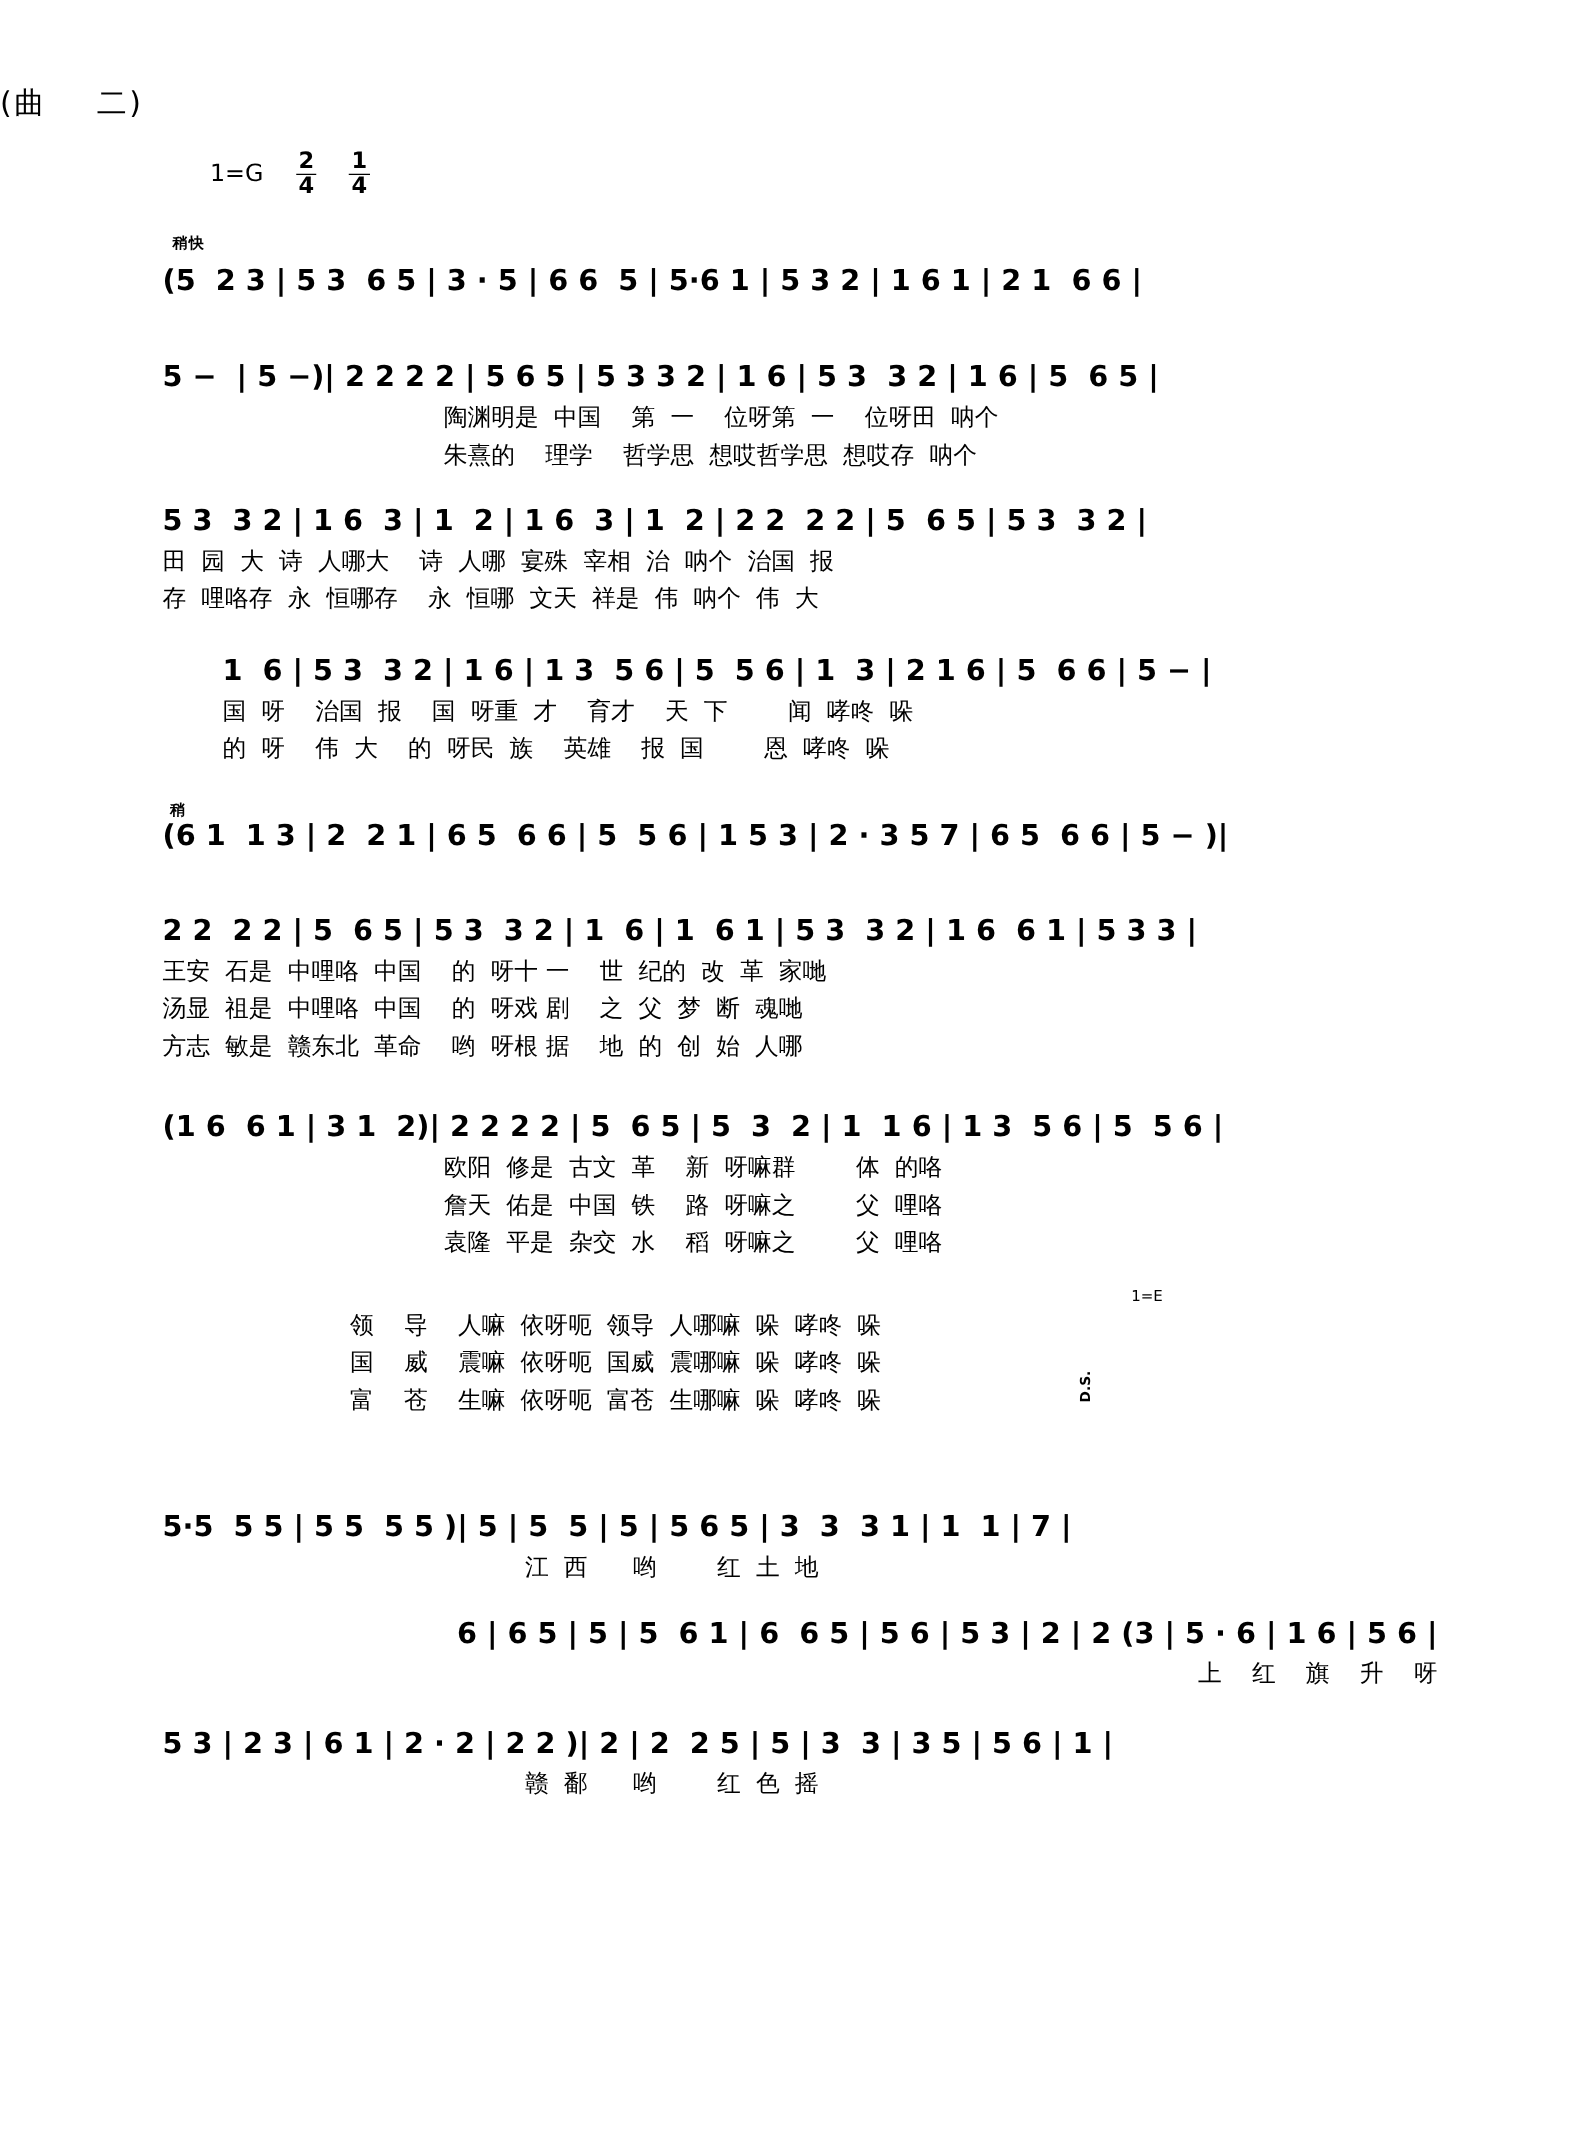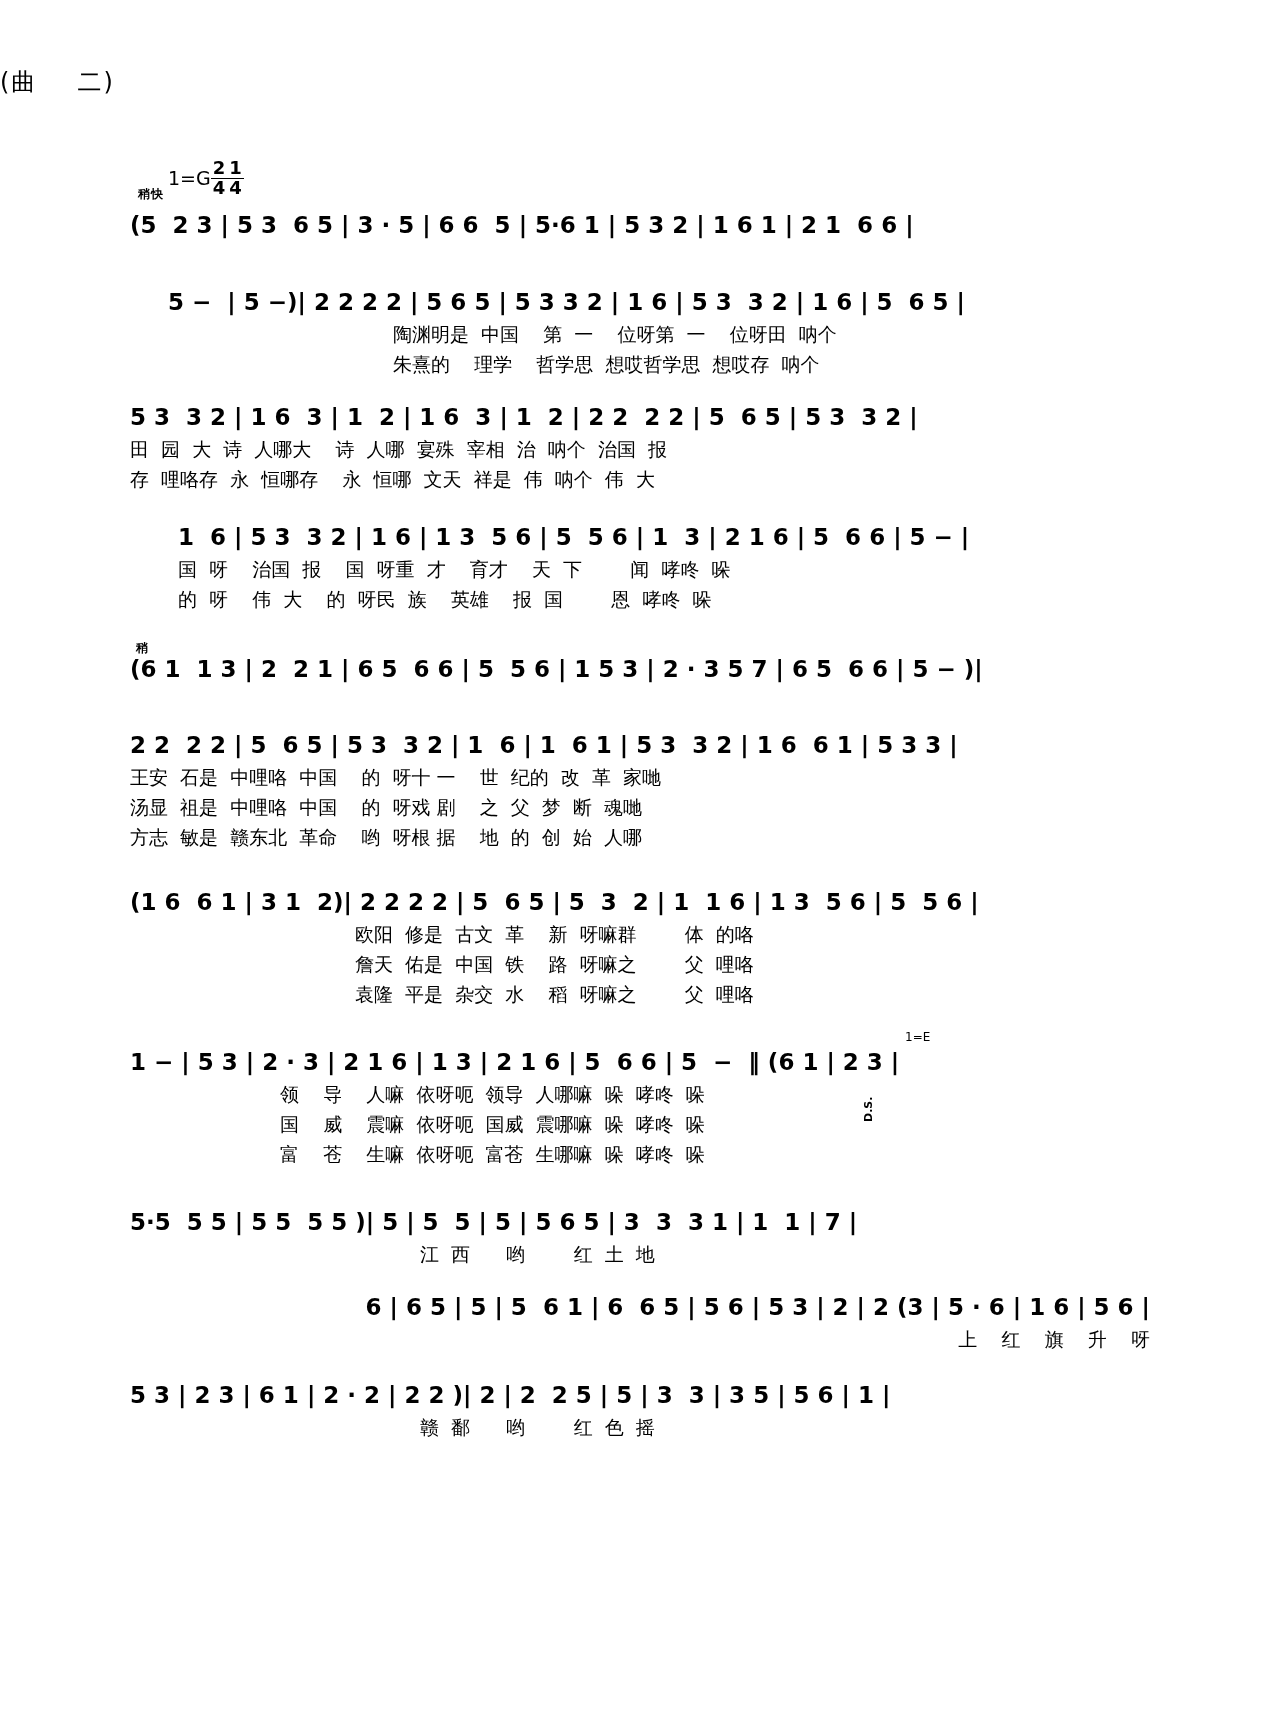"1=G" .keysig { gap: none -> 26px; margin-top: 39px -> none }
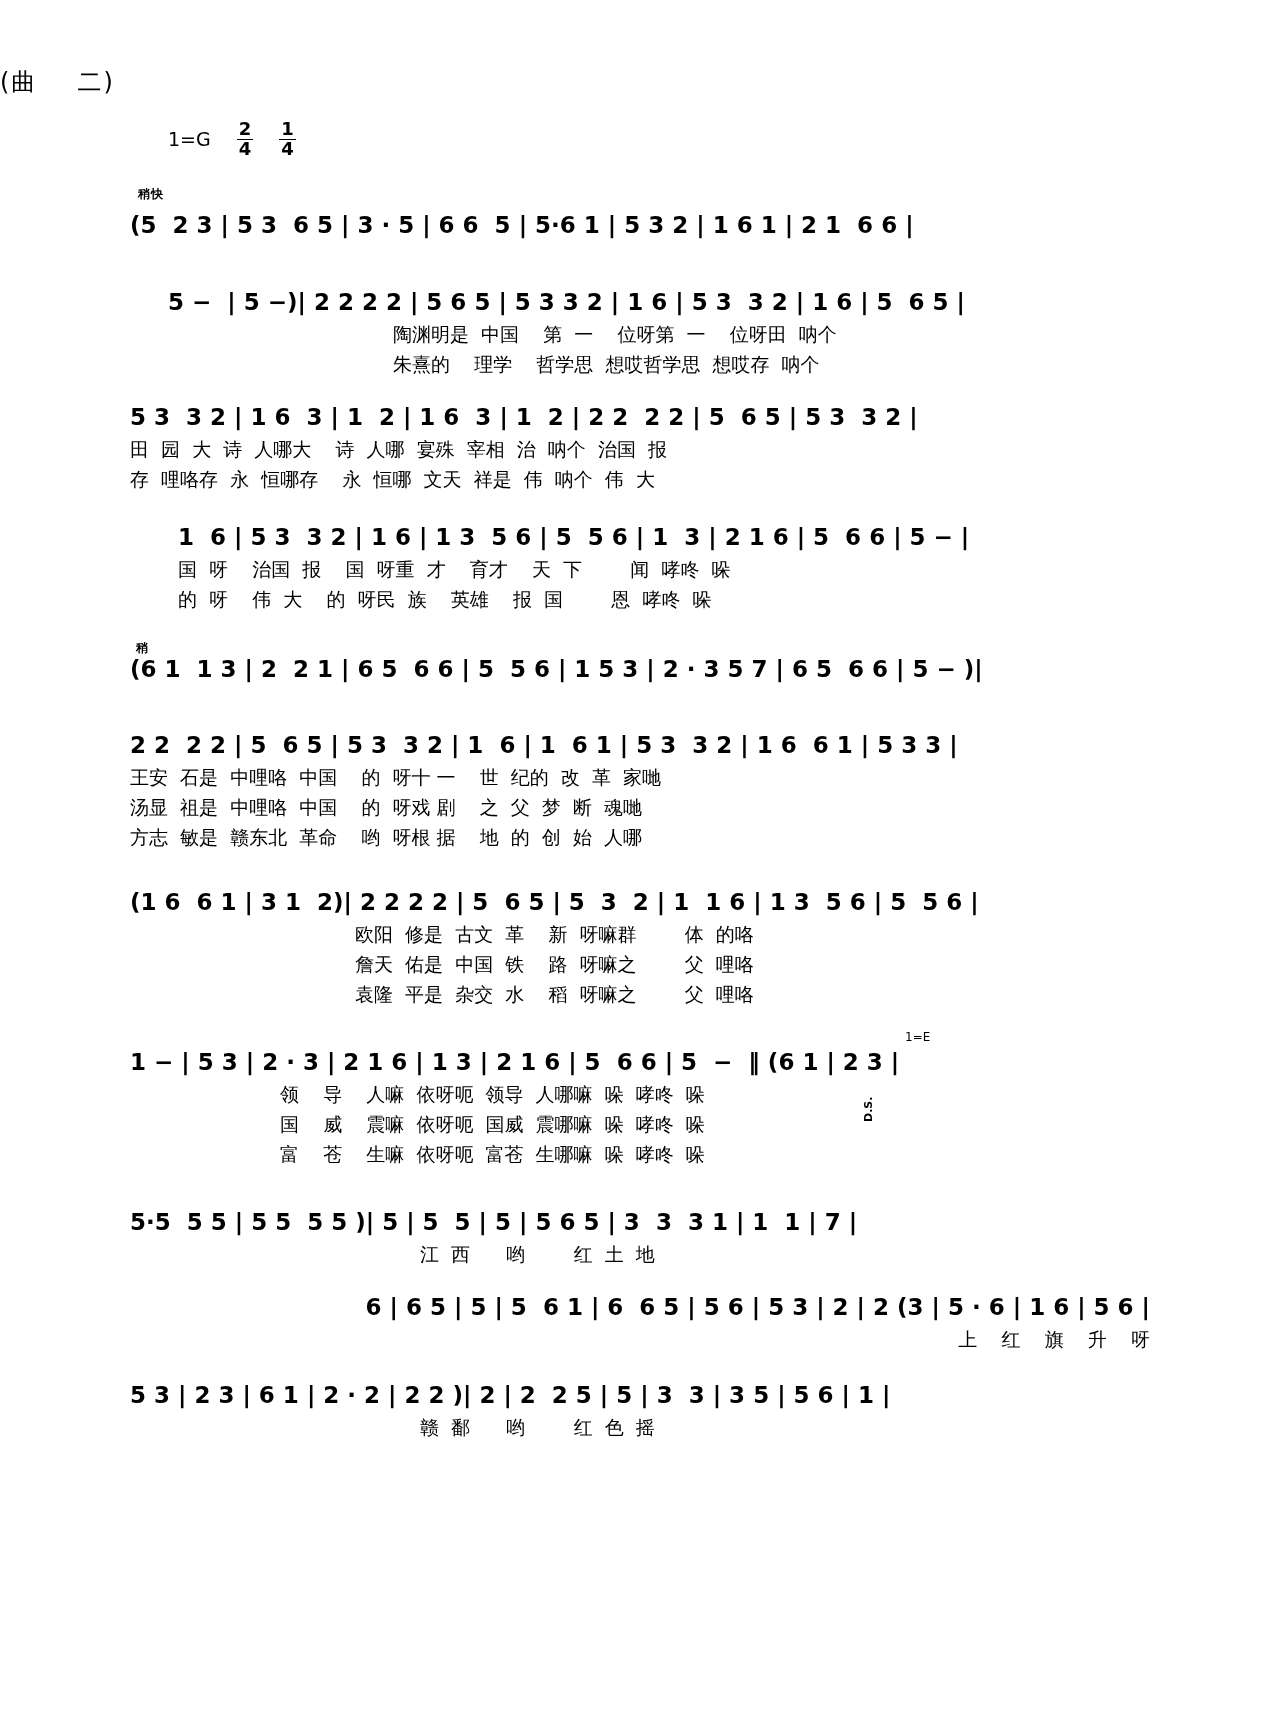"5 − | 5 −)|" div.system { margin-left: 38px -> none }
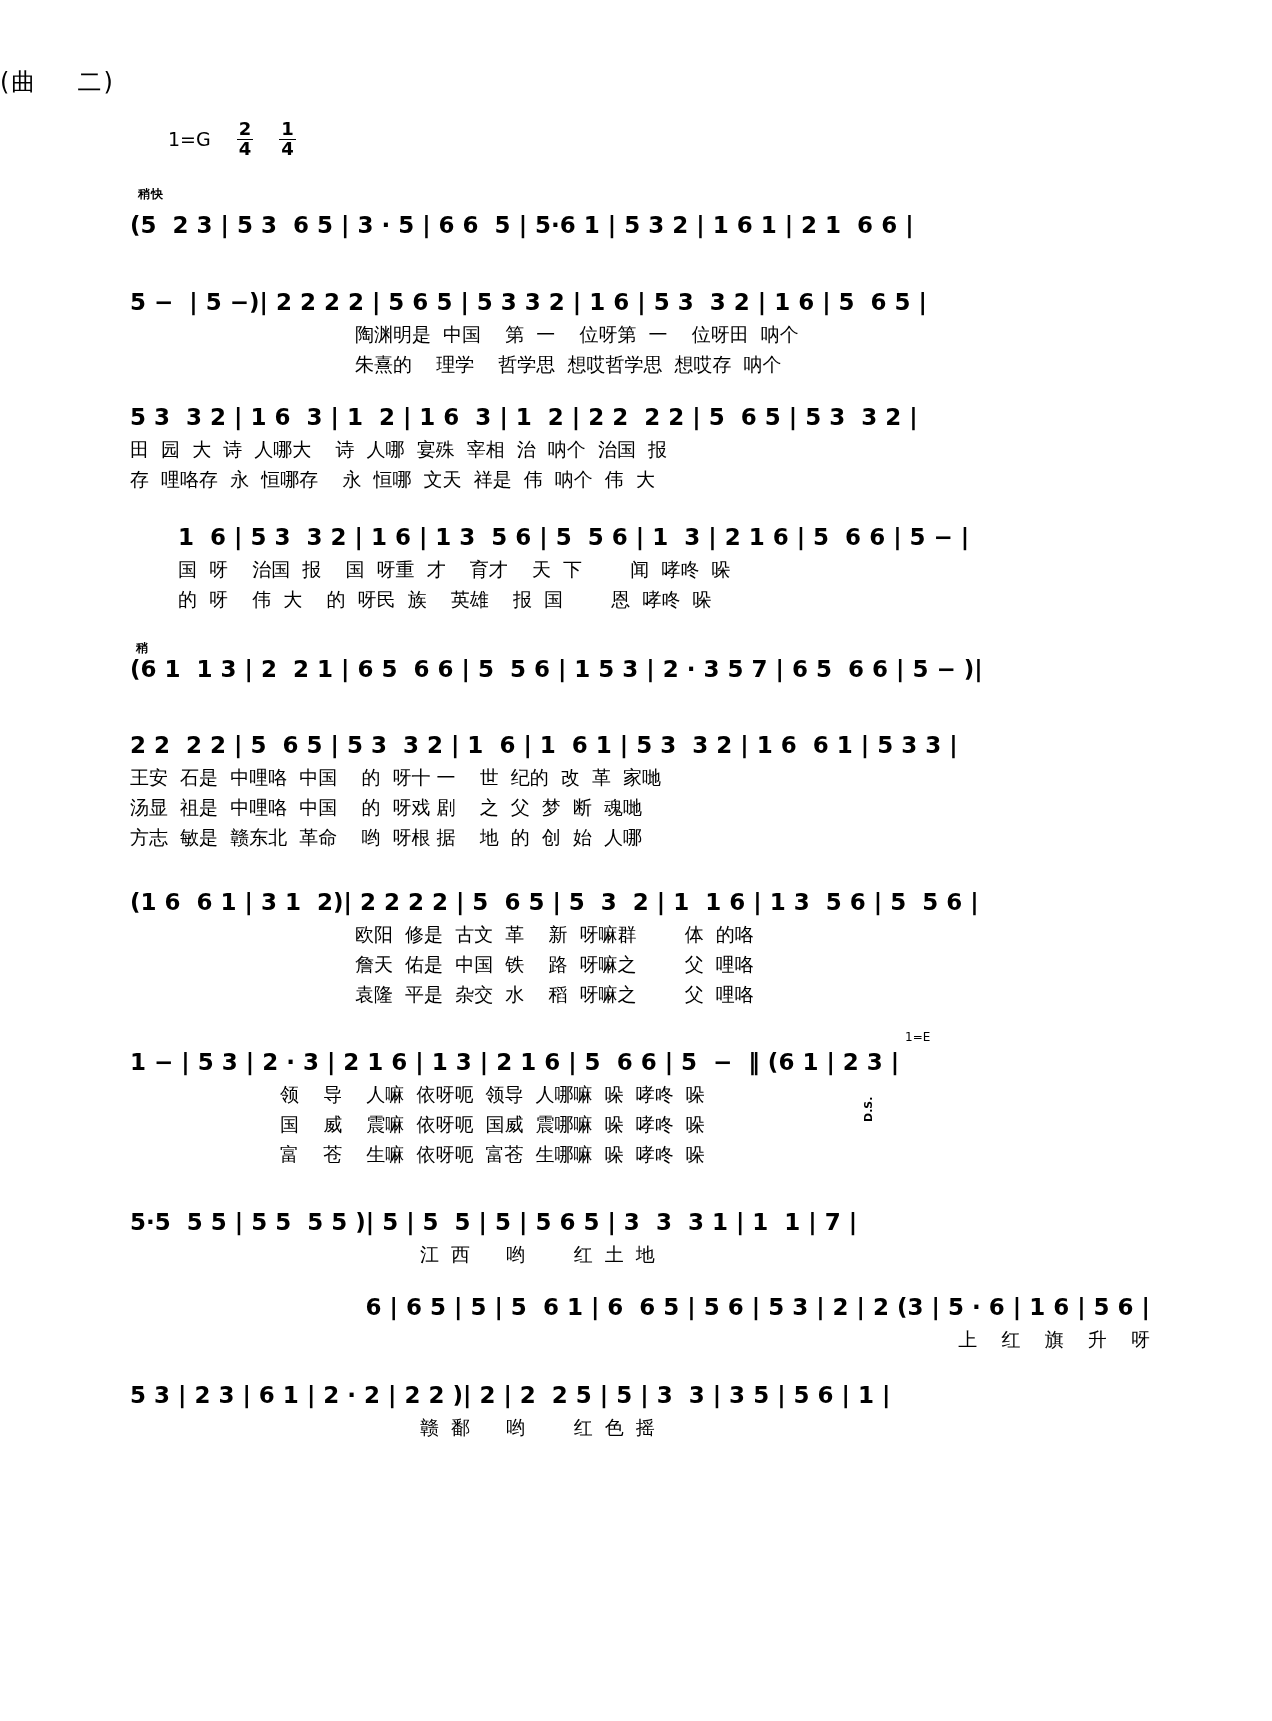"1 − | 5 3" div.notes { html: <div>1 − | 5 3 | 2 · 3 | 2 1 6 | 1 3 | 2 1 6 | 5 6 6 | 5 − ‖ (6 1 | 2 3 |</div> -> none }
